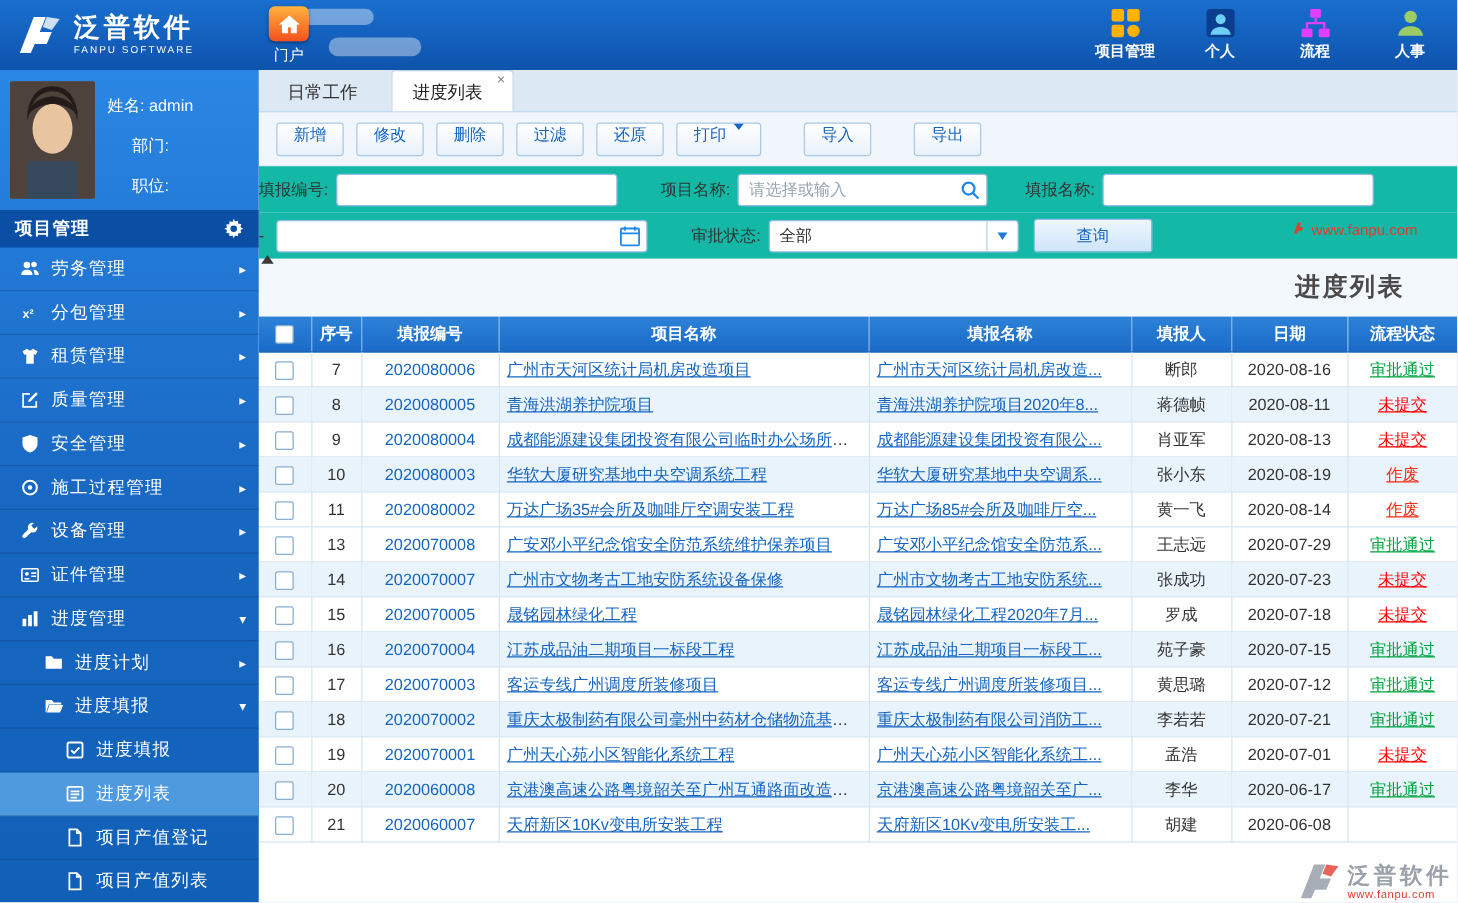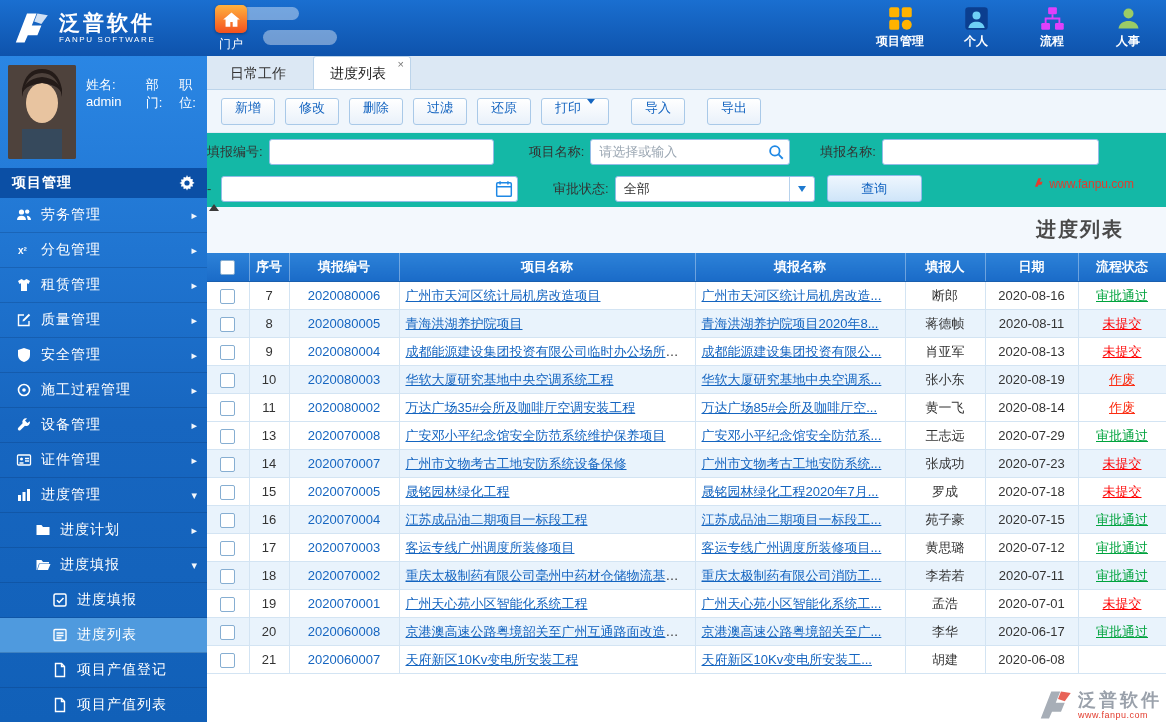"姓名: admin" .profile-lines { align-items: none -> center; flex-direction: row -> column }
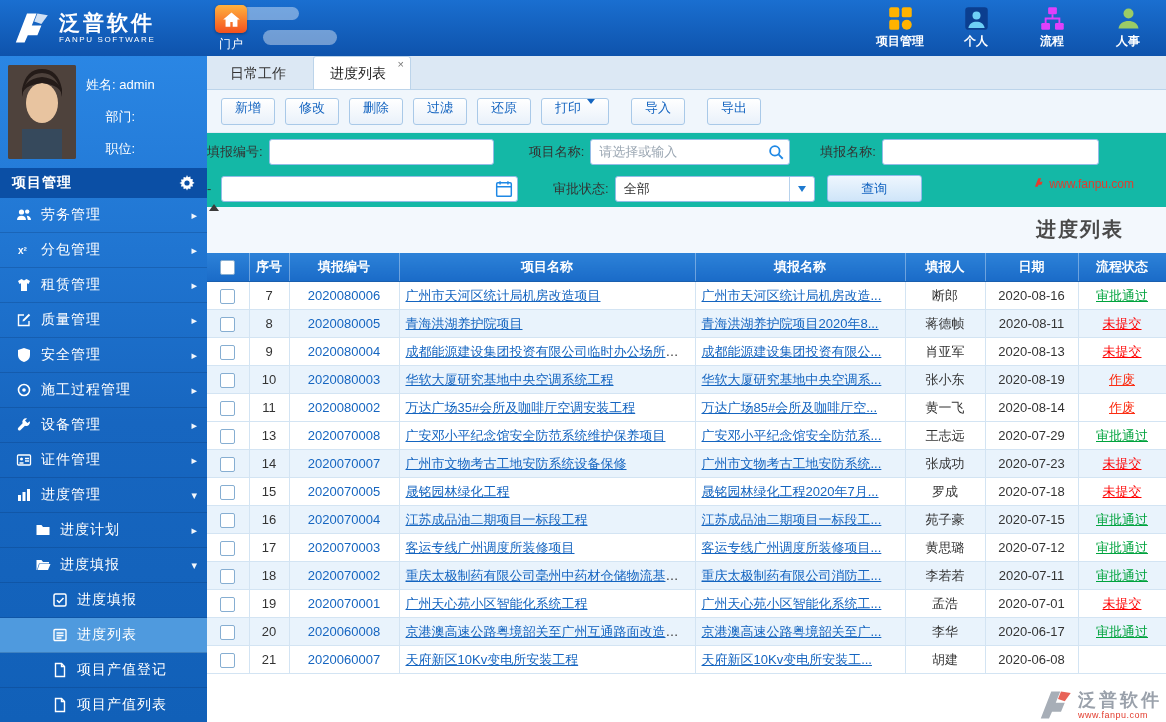"导入" .tbtn.gap { margin-left: 12px -> 24px }
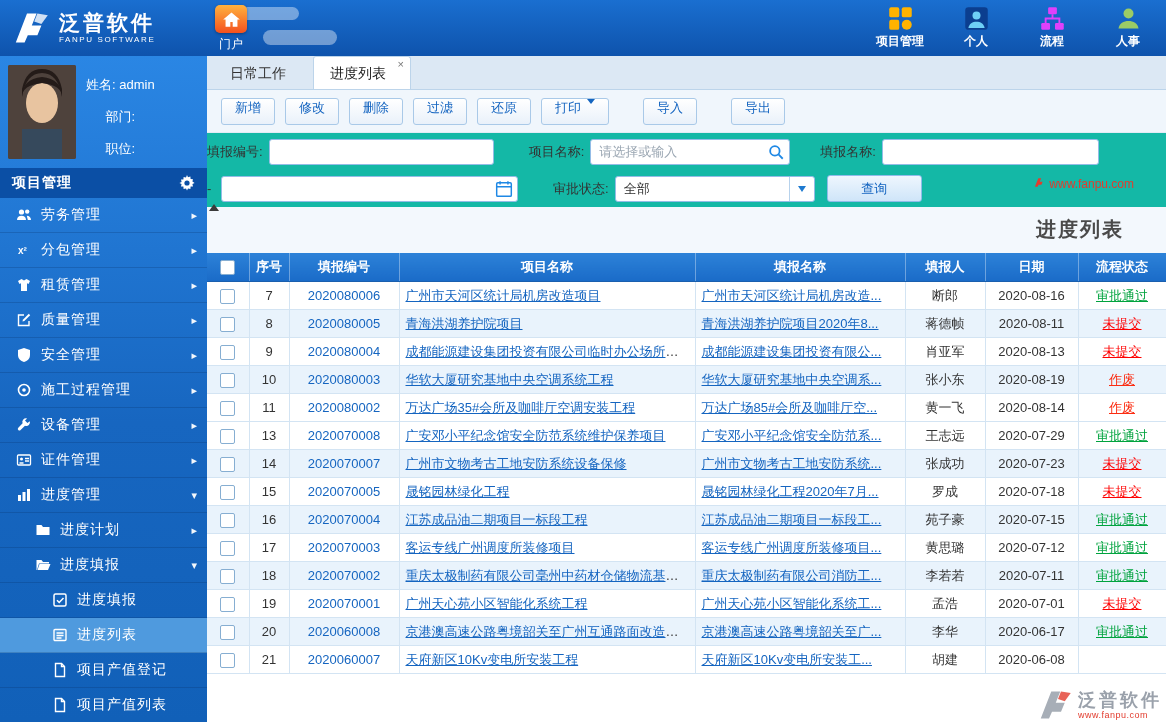"2020-07-11" td.c { text: 2020-07-11 -> 2020-07-21 }
